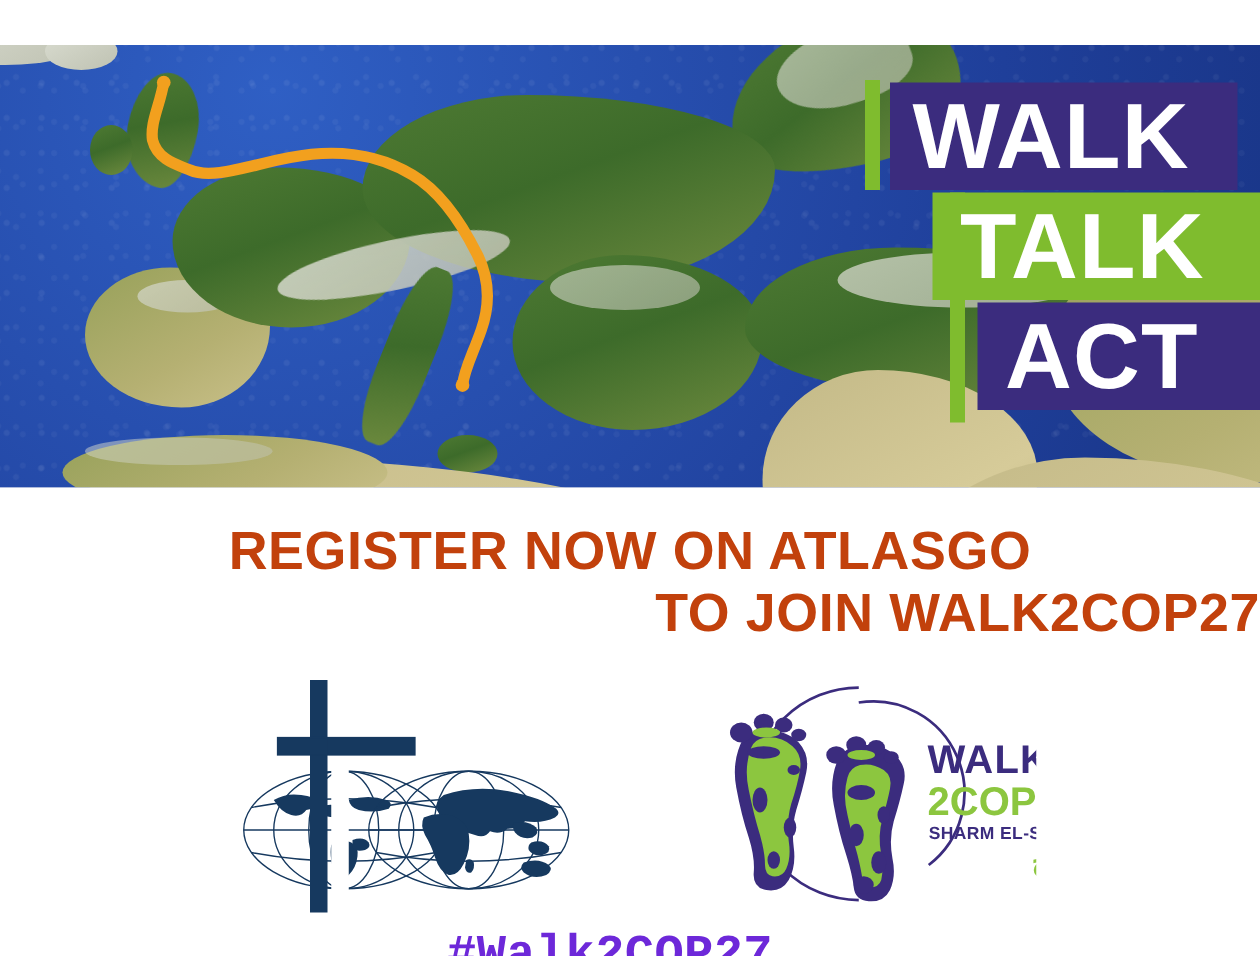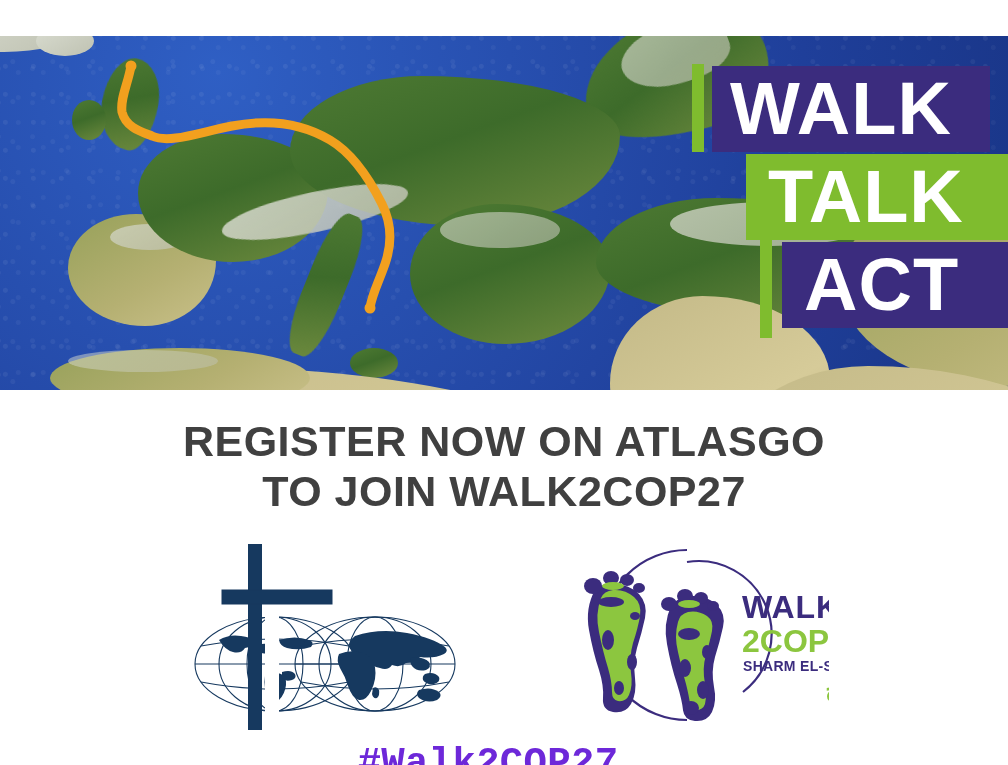"REGISTER NOW ON ATLASGO" .headline { color: #404040 -> #c2410c }
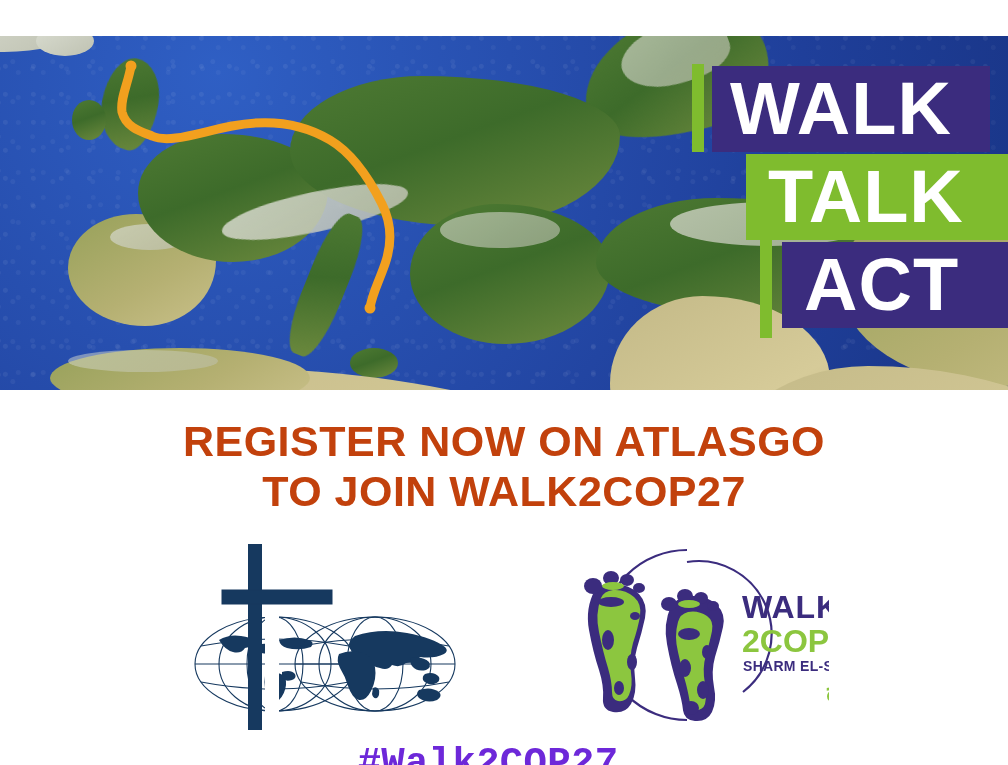"TO JOIN WALK2COP27" .headline .l2 { text-align: none -> right }
